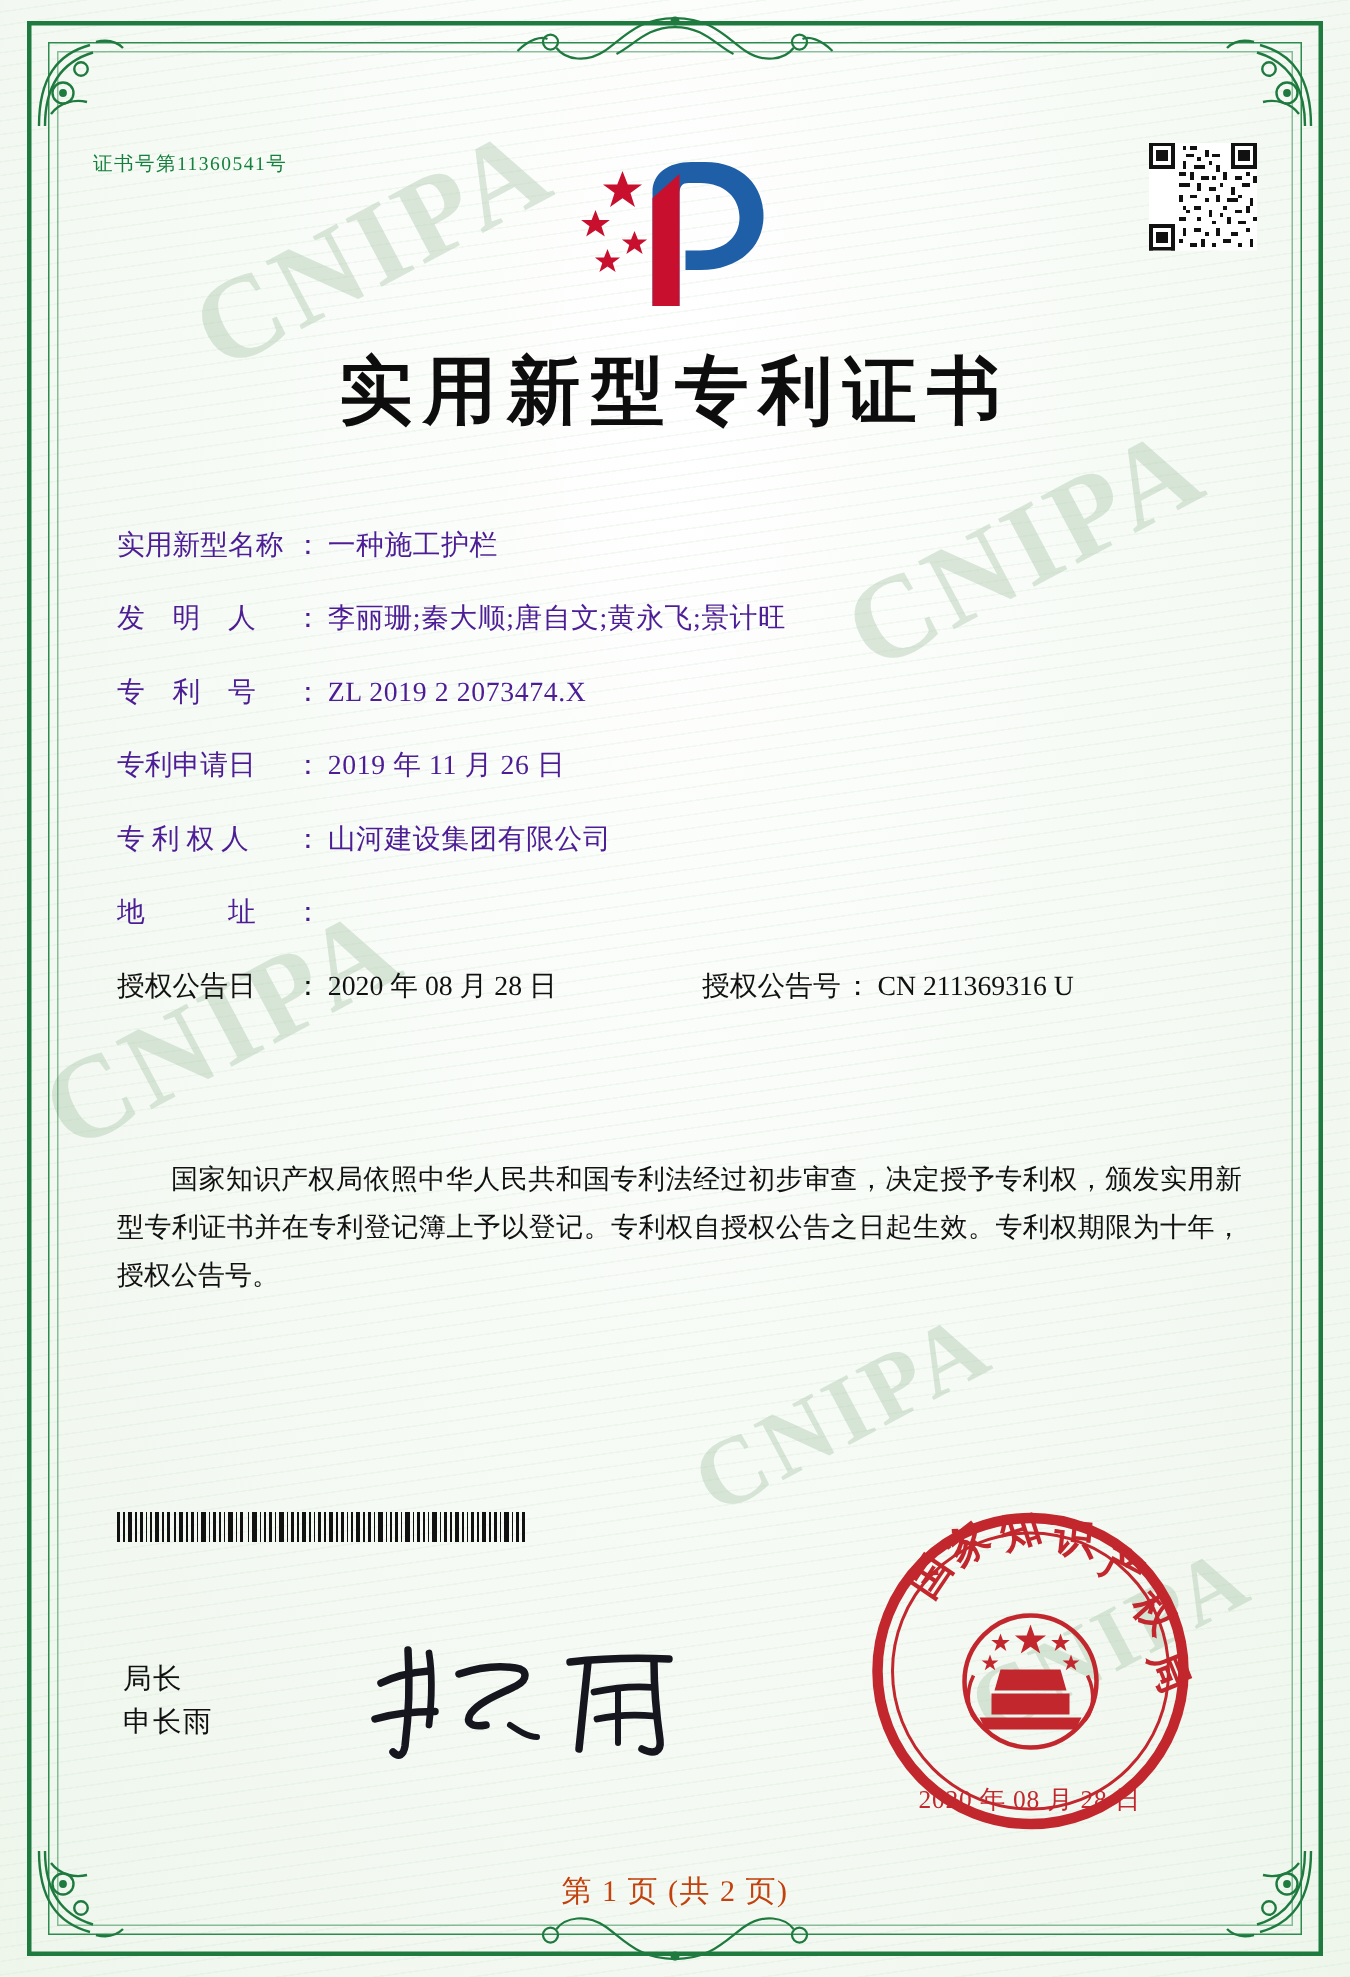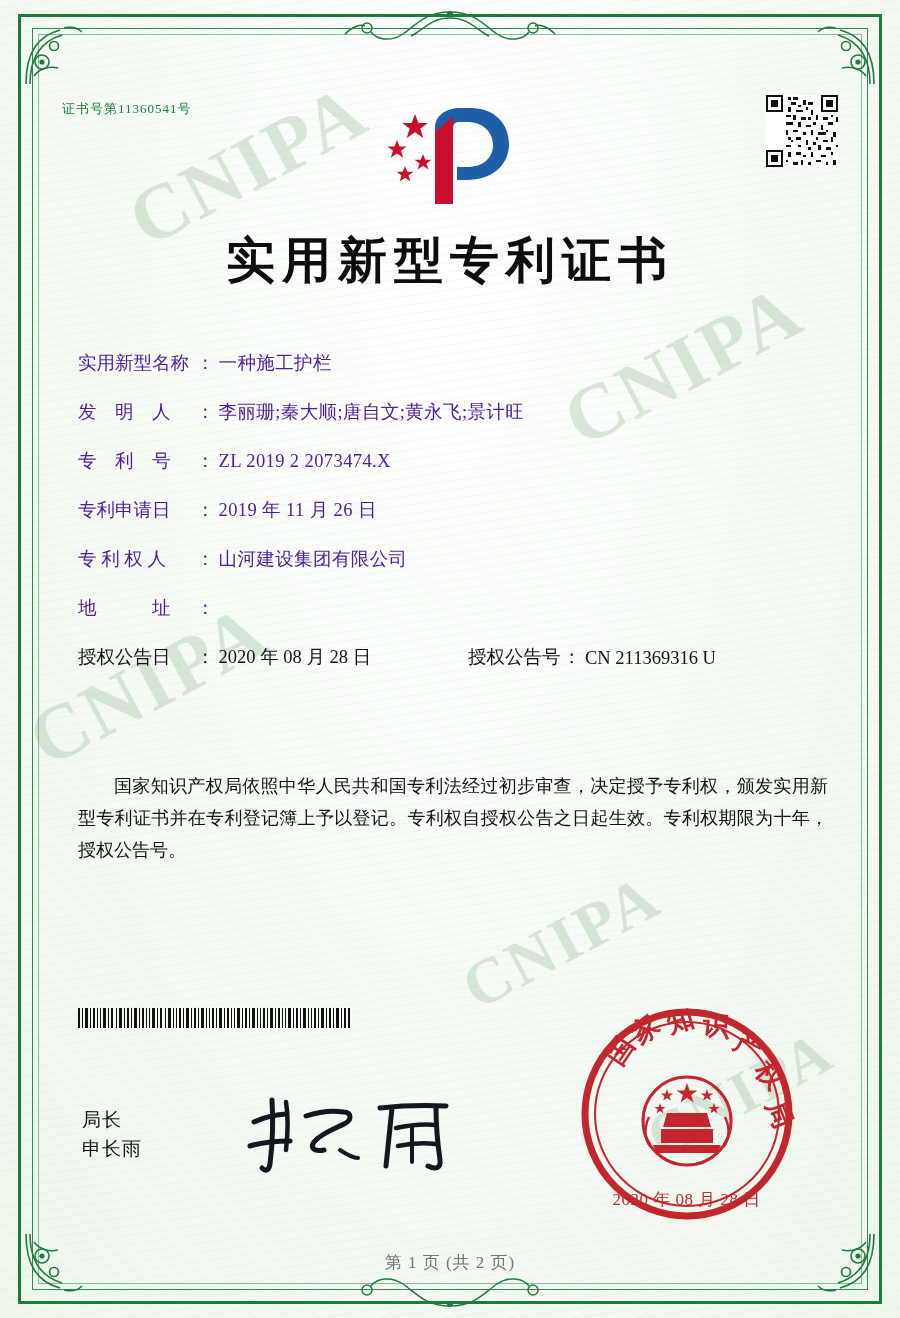"第 1 页 (共 2" .page-num { color: #737373 -> #c2410c; font-size: 17px -> 20px }
